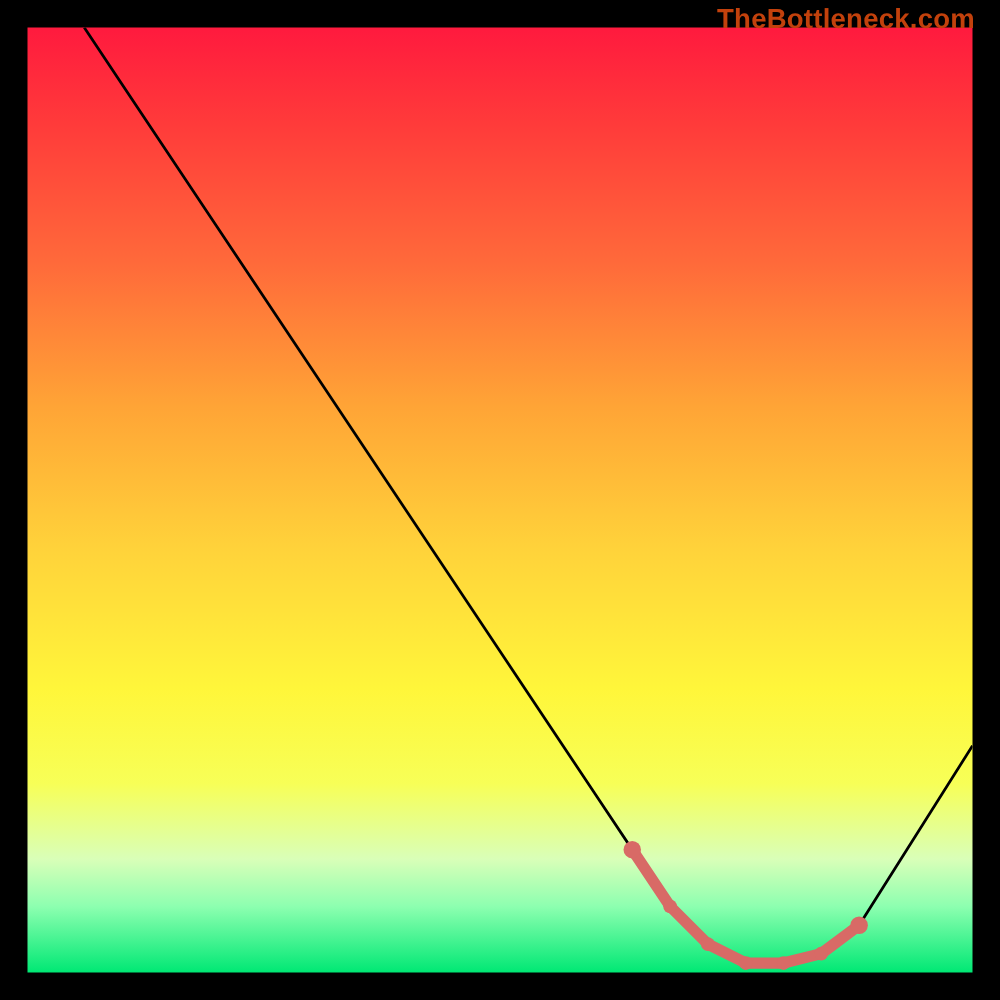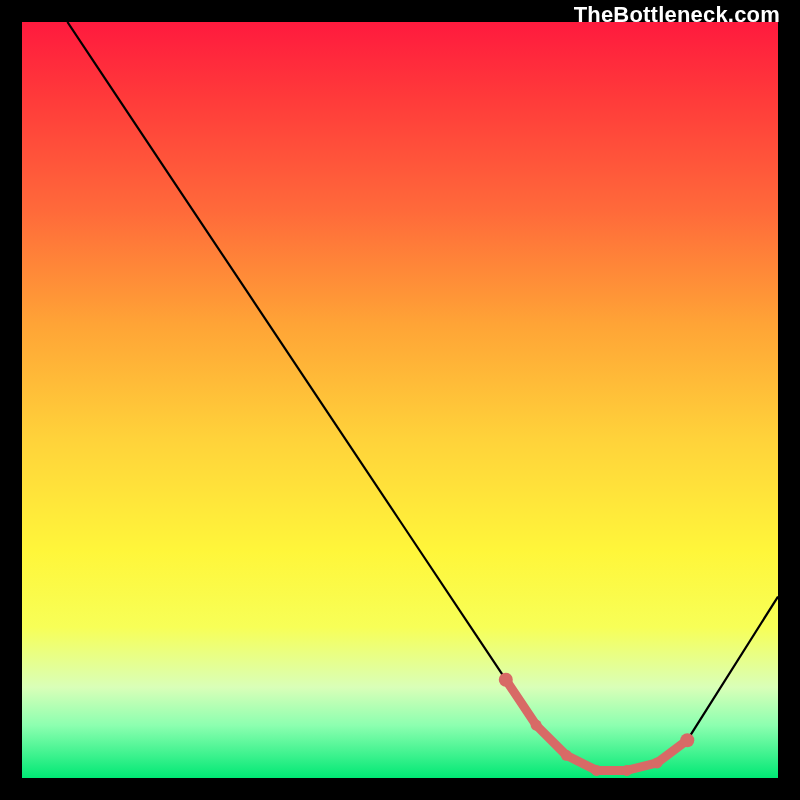"TheBottleneck.com" .watermark { color: #ffffff -> #c2410c }
